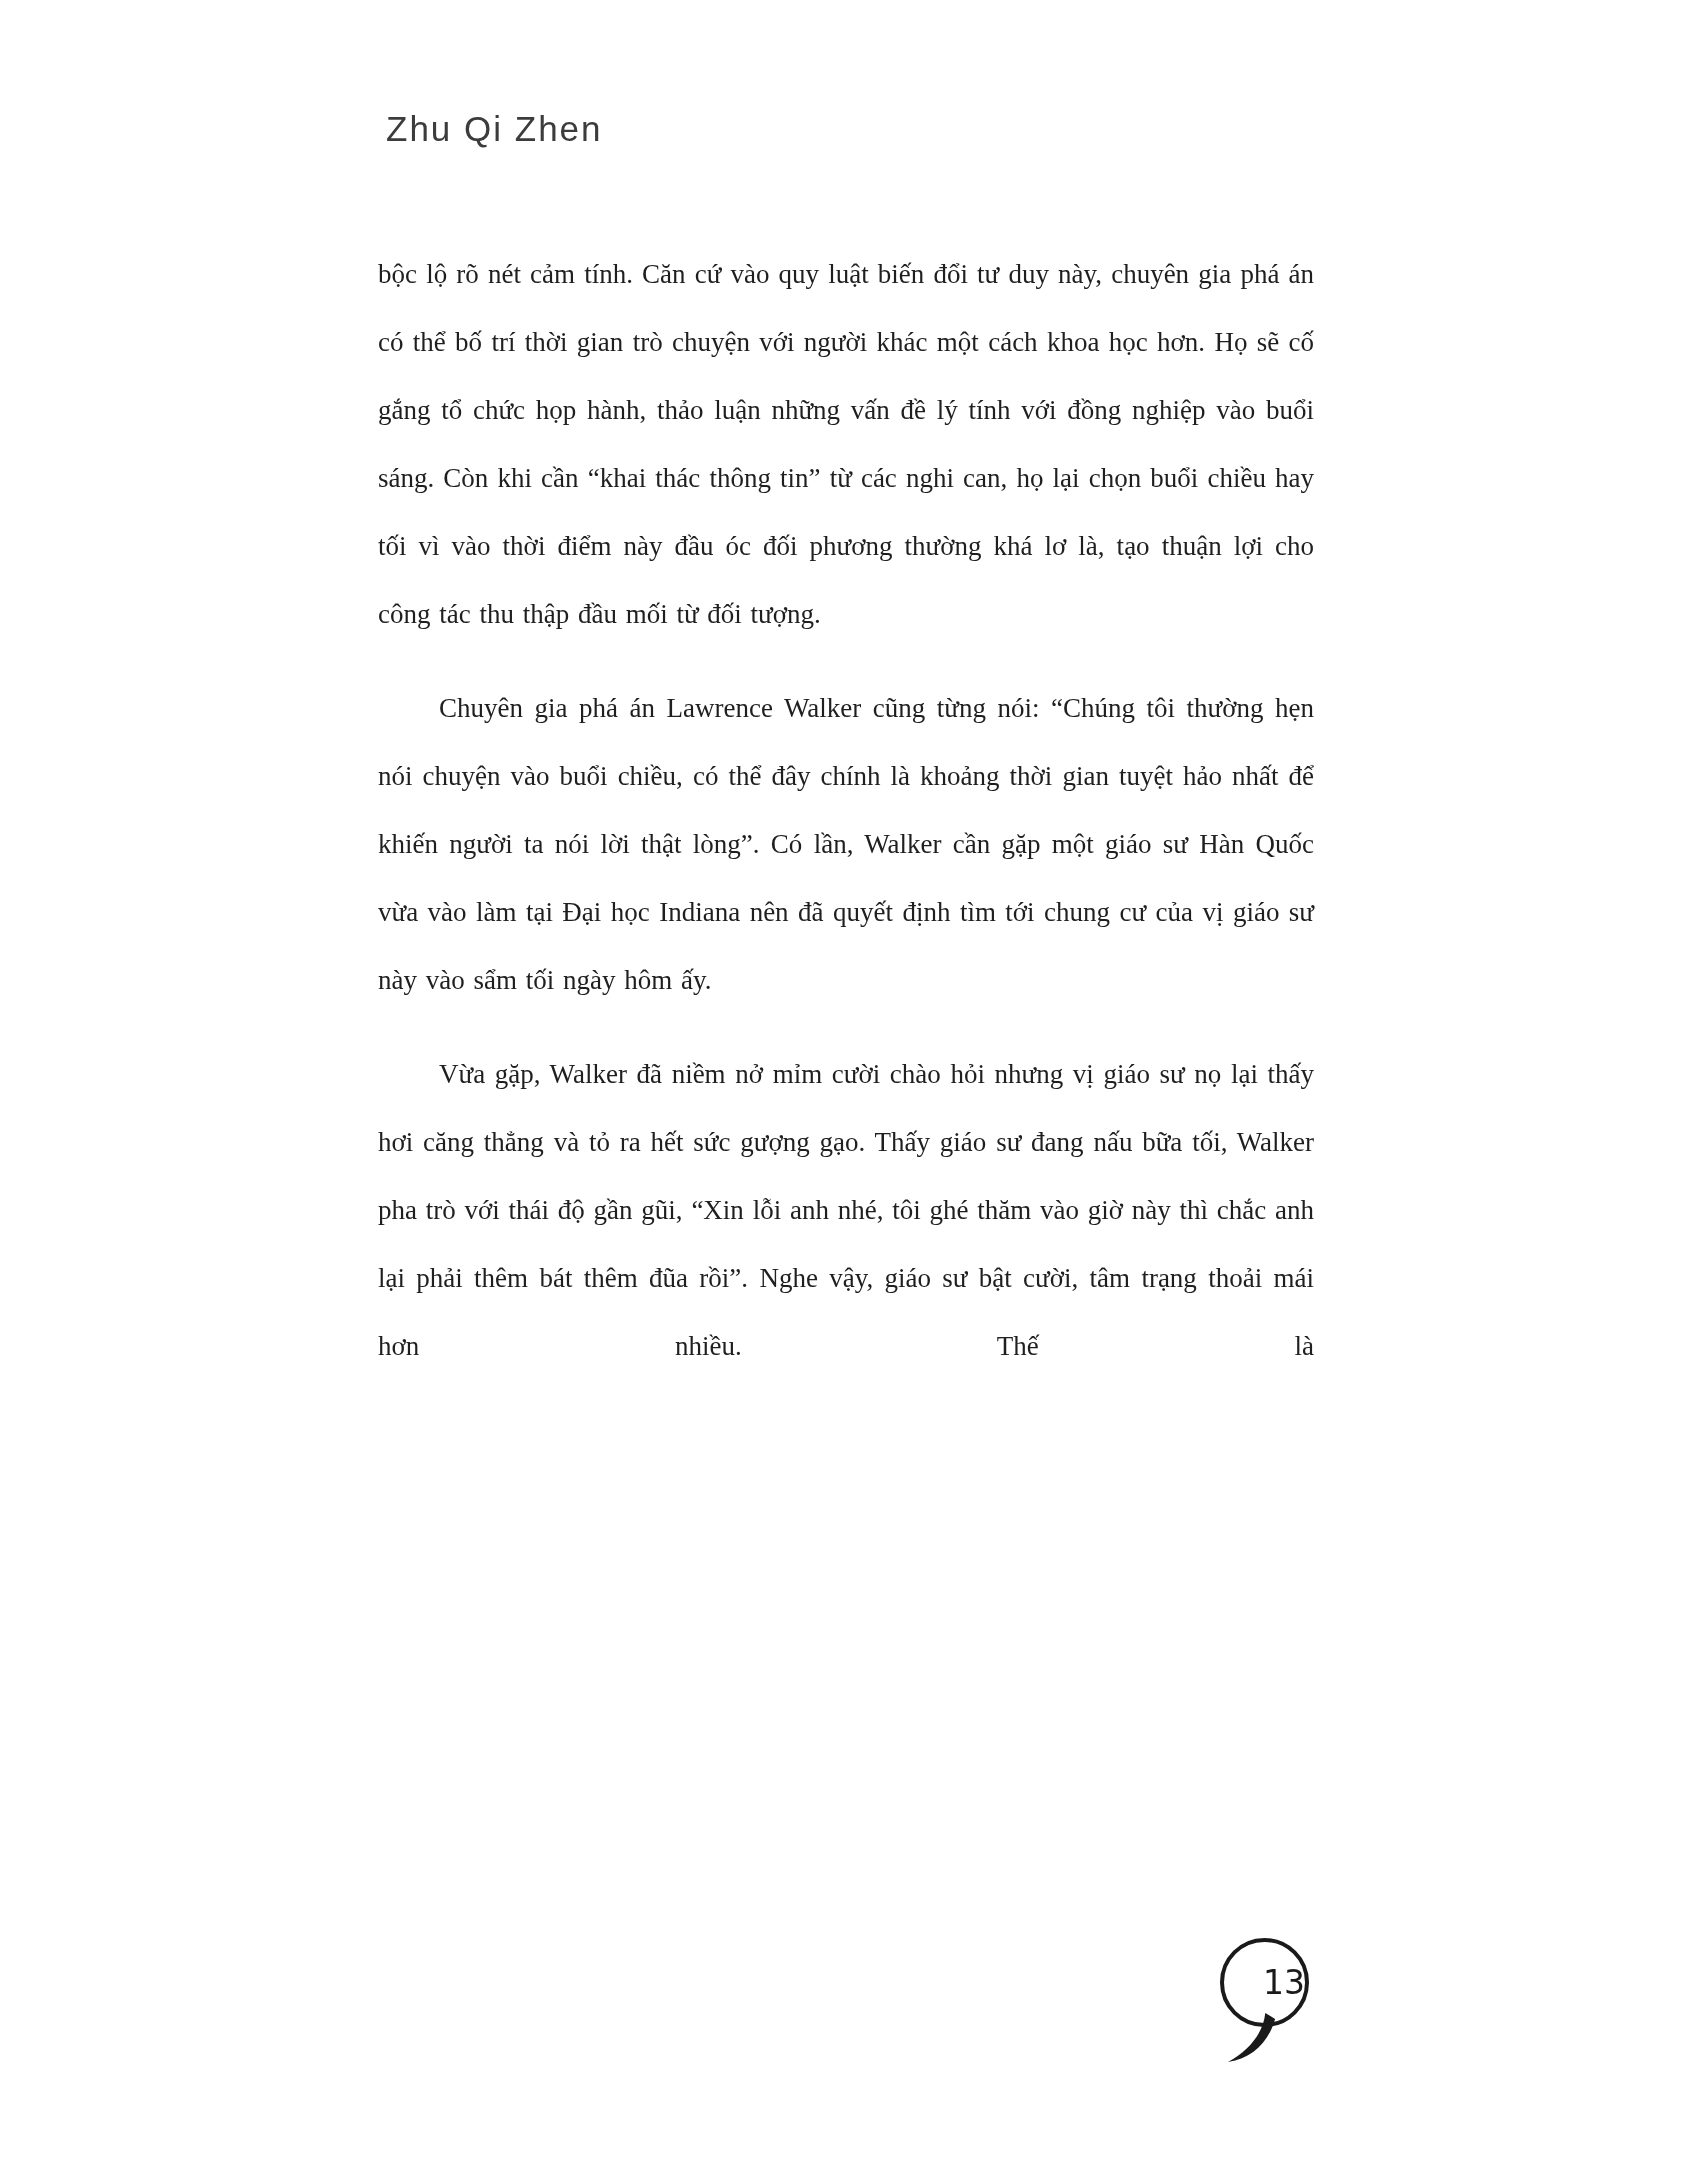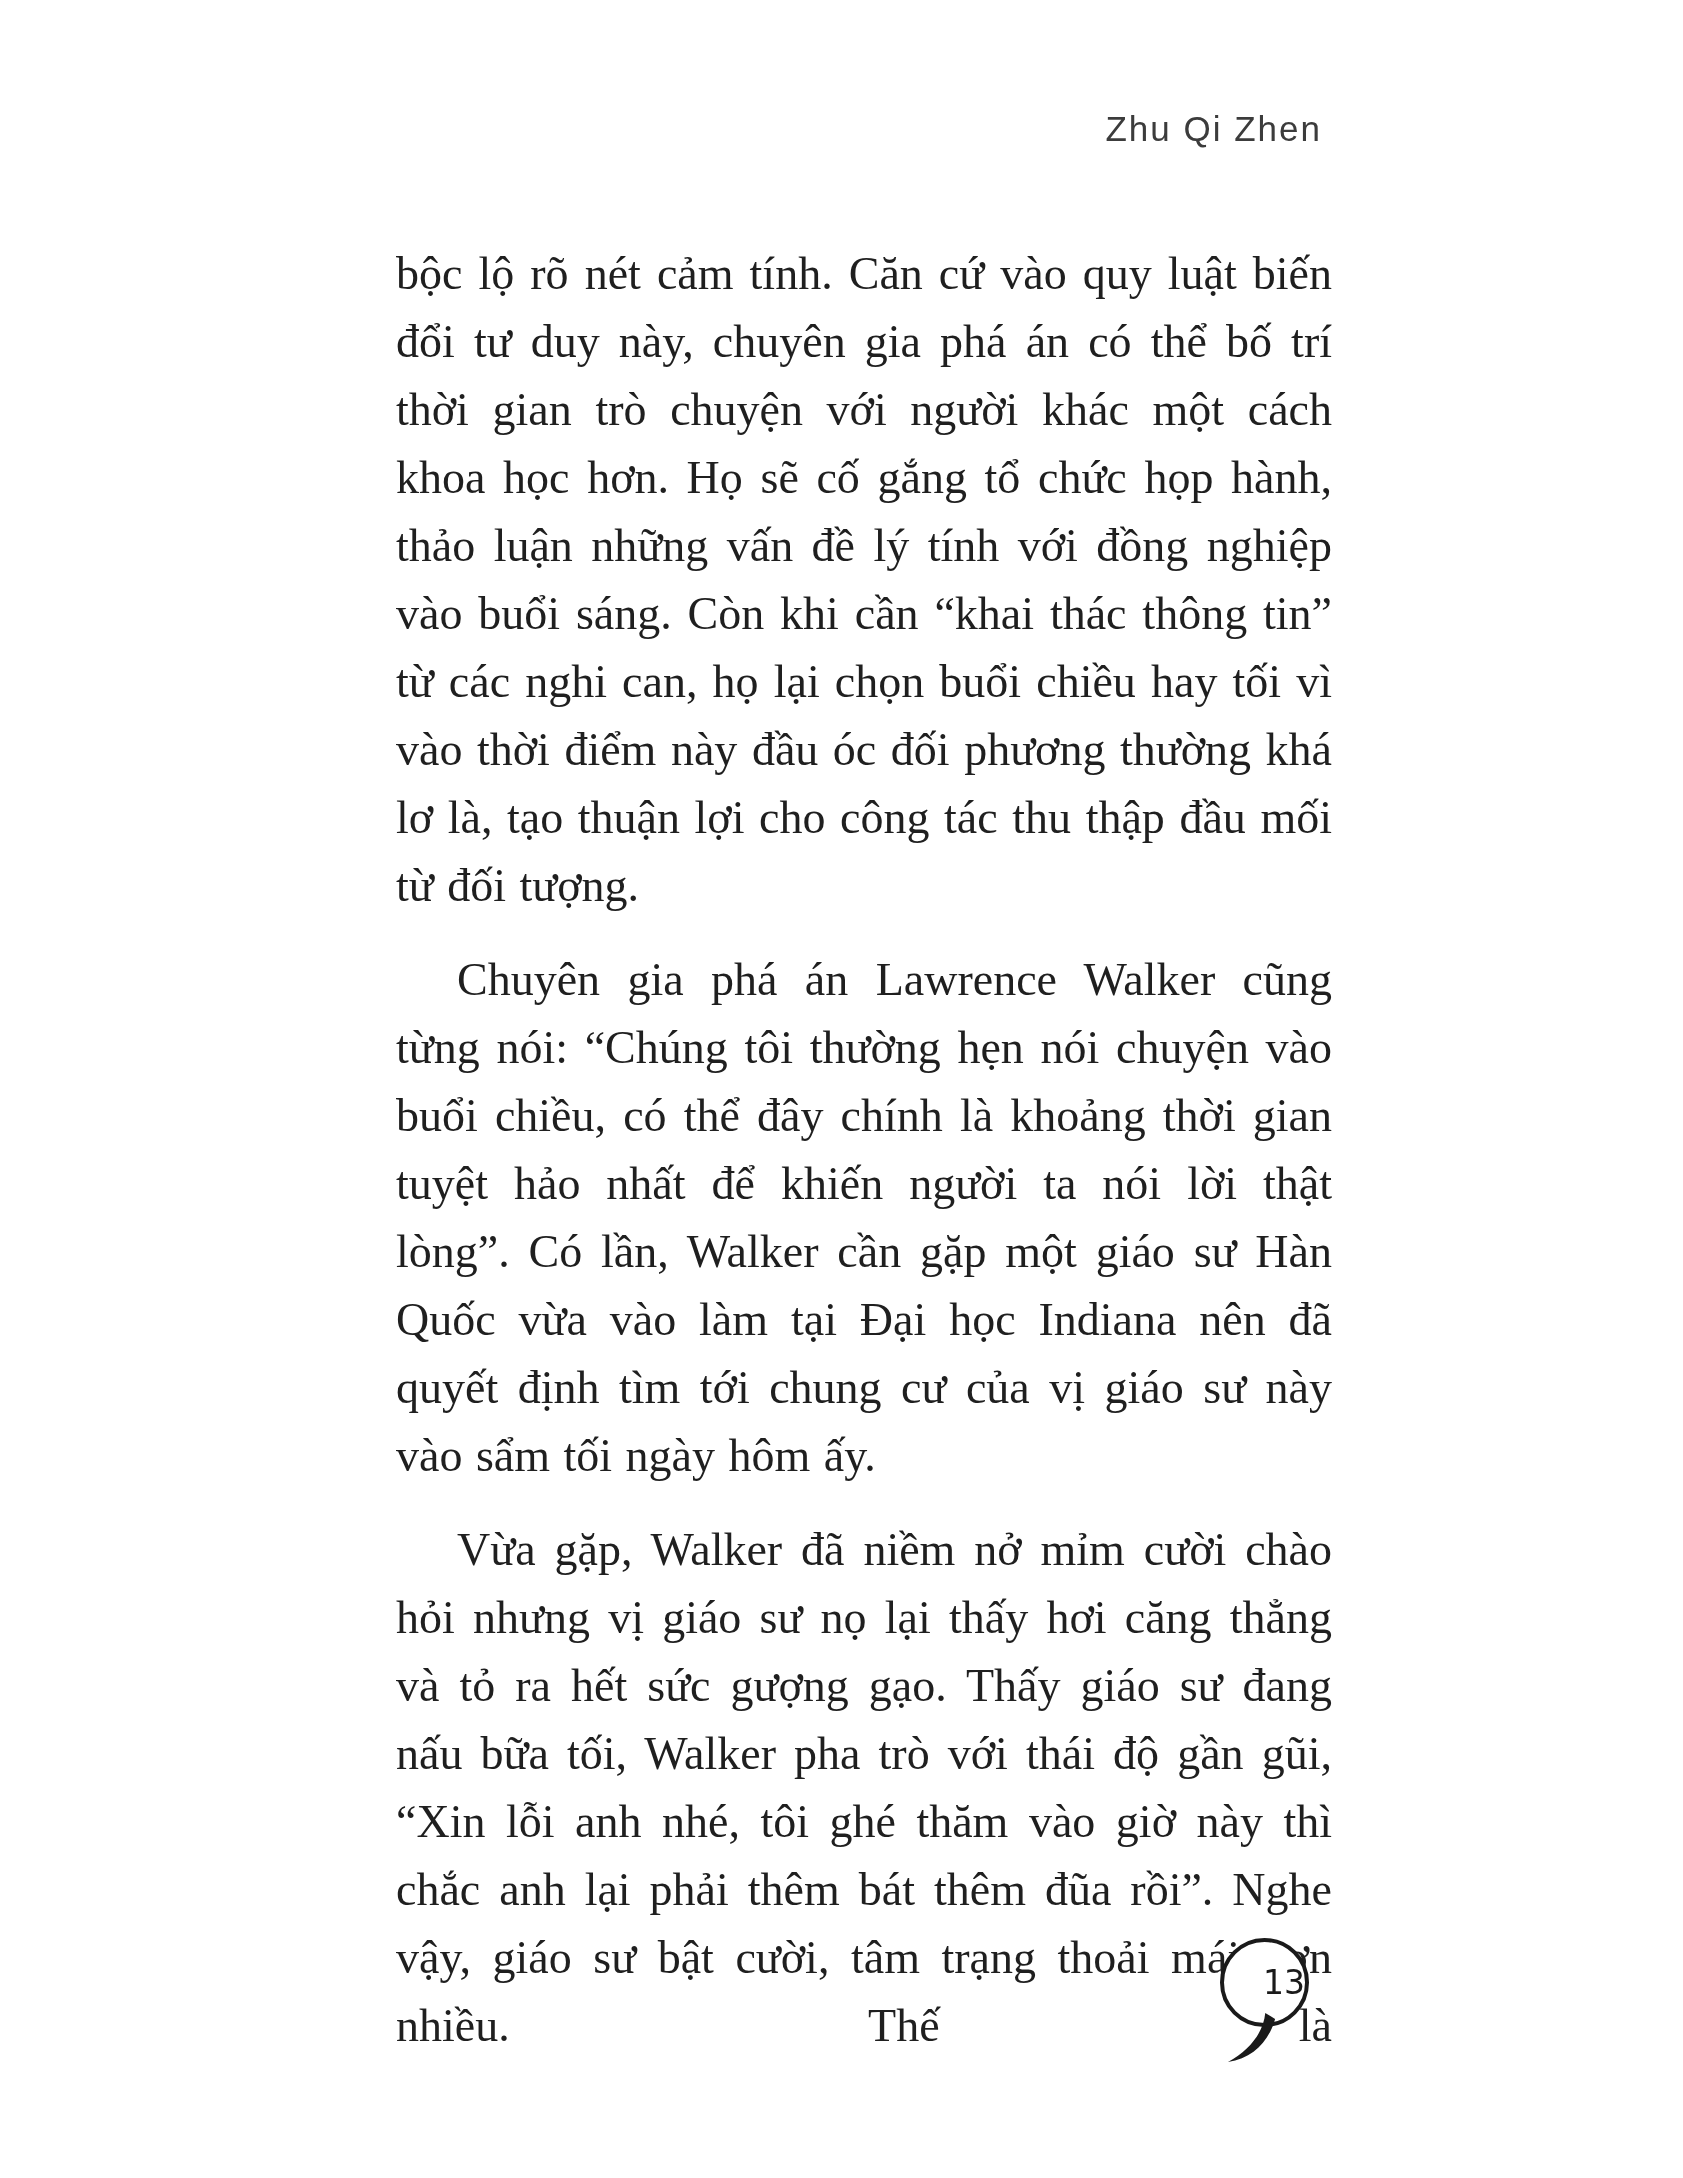"Zhu Qi Zhen" .header-author { text-align: right -> none }
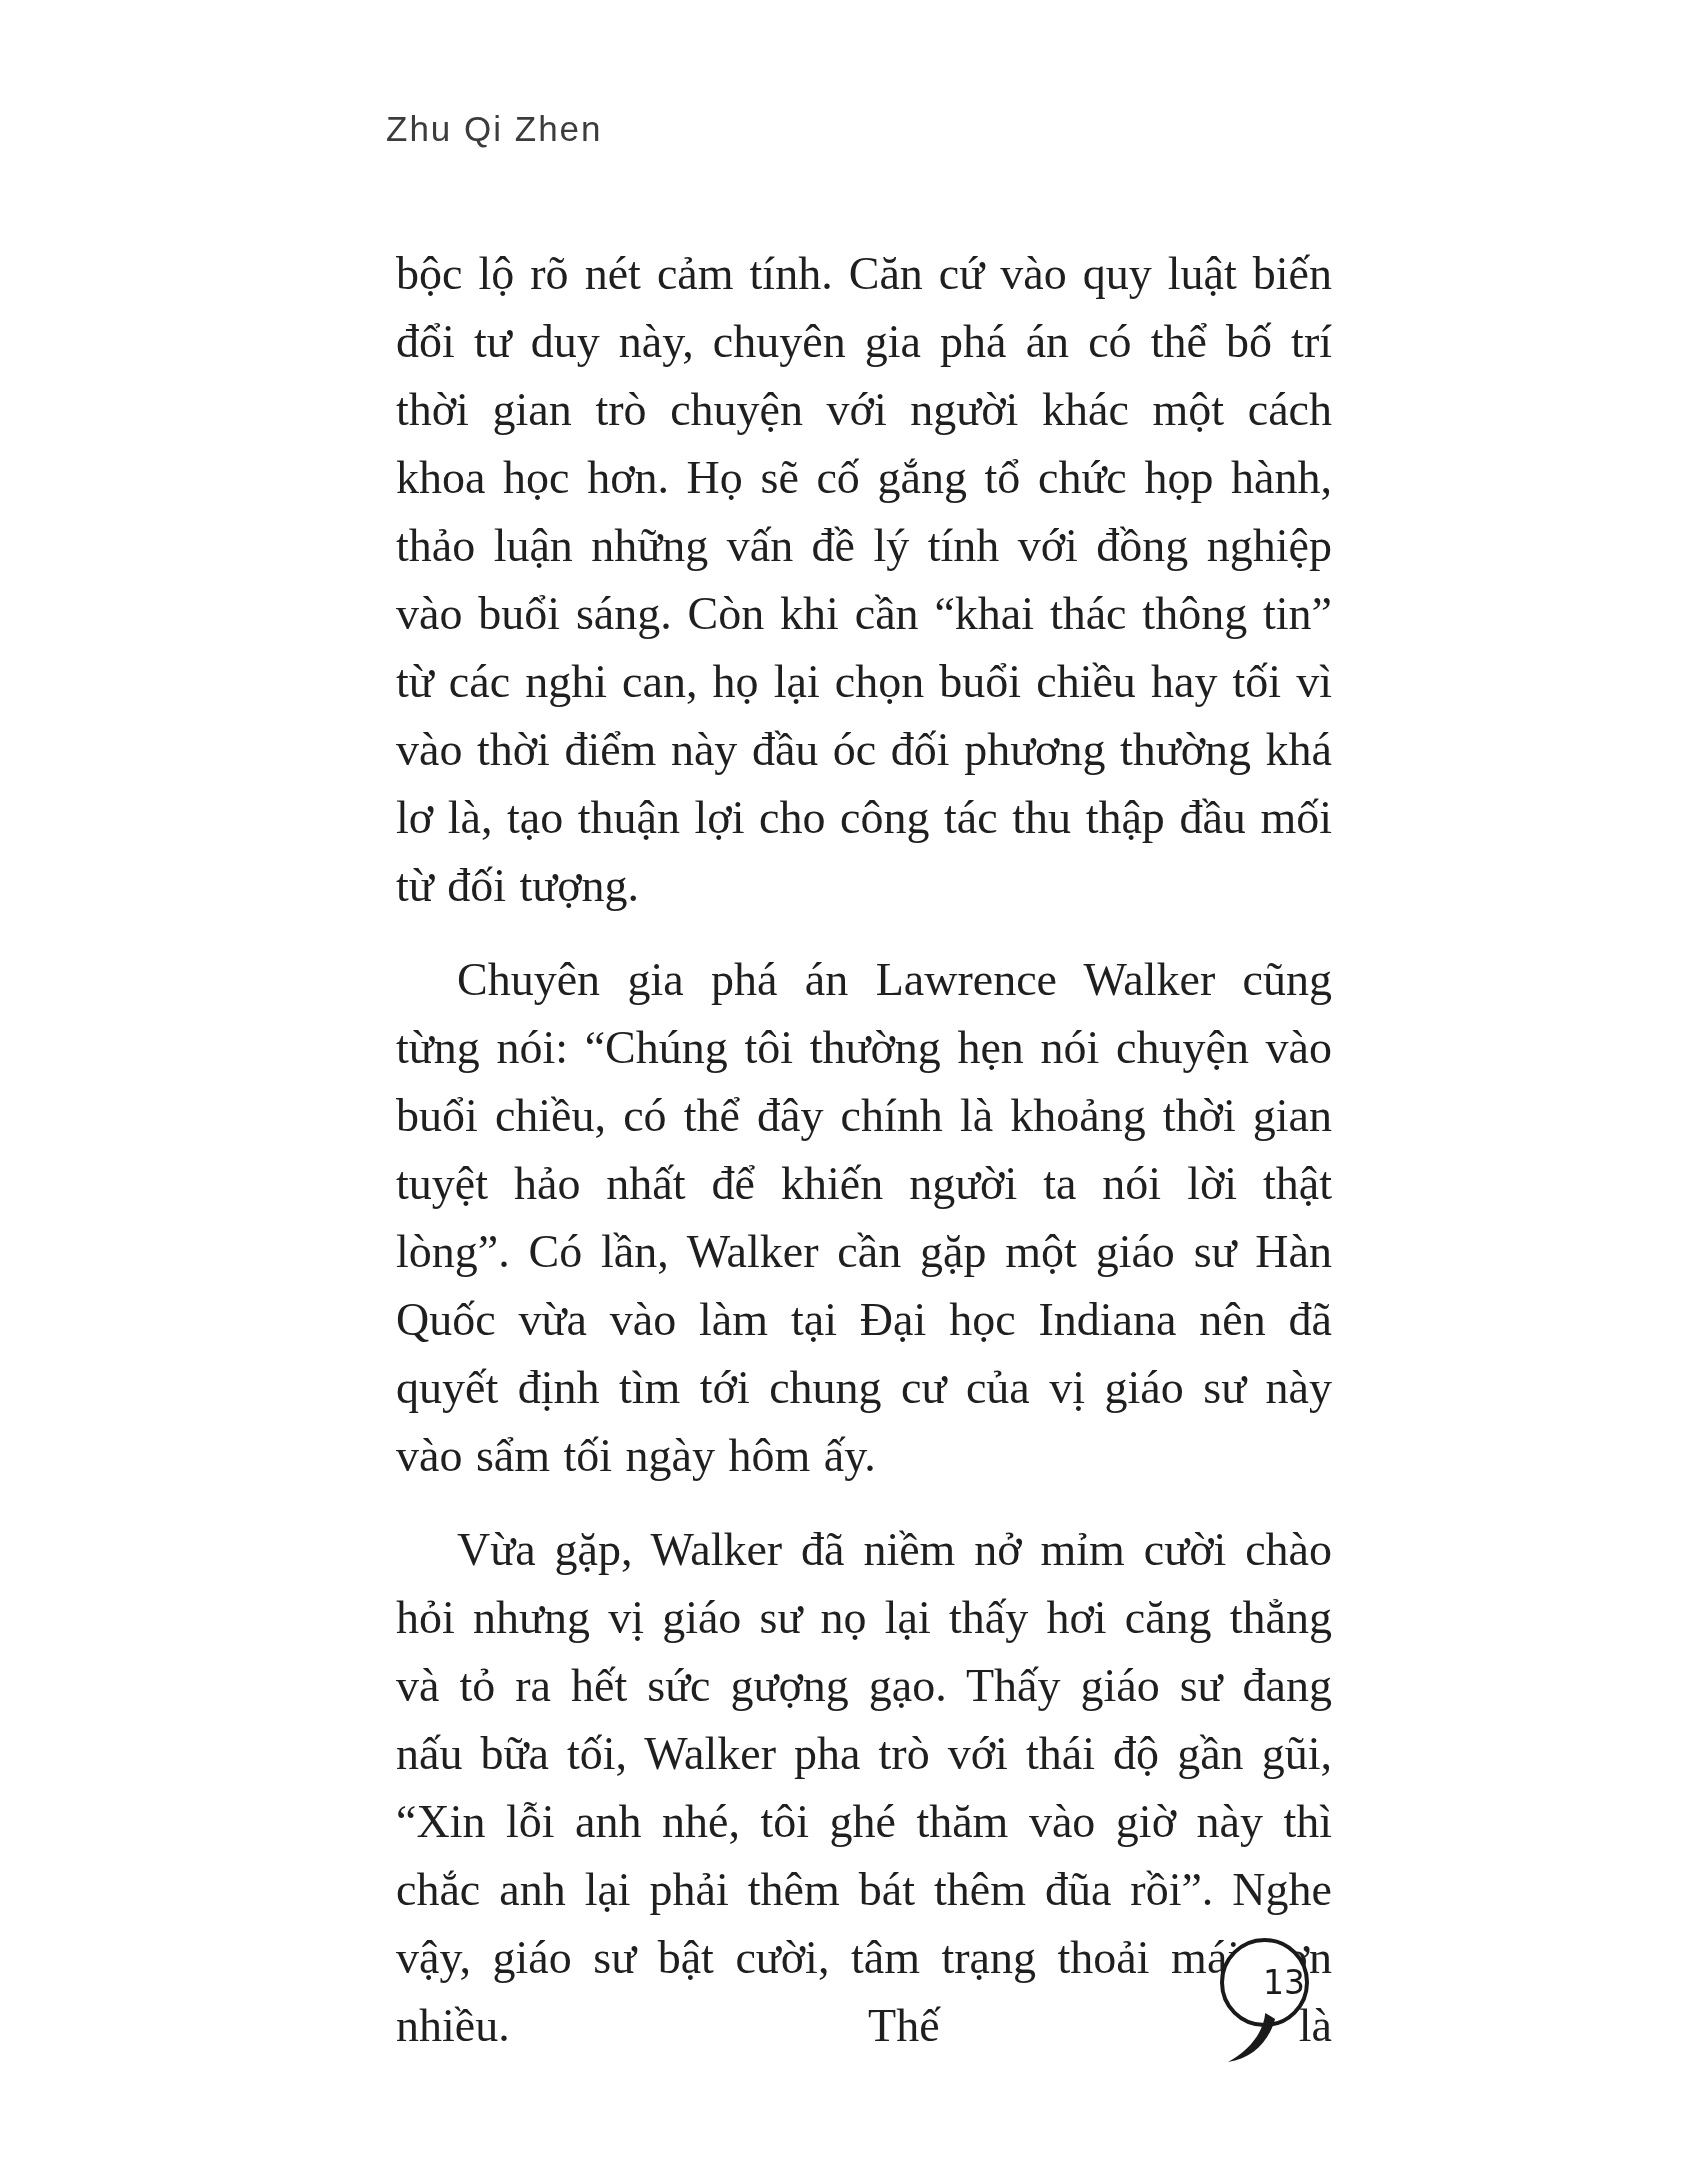"bộc lộ rõ nét cảm" .text-block { font-size: 46px -> 27px; left: 396px -> 378px }
